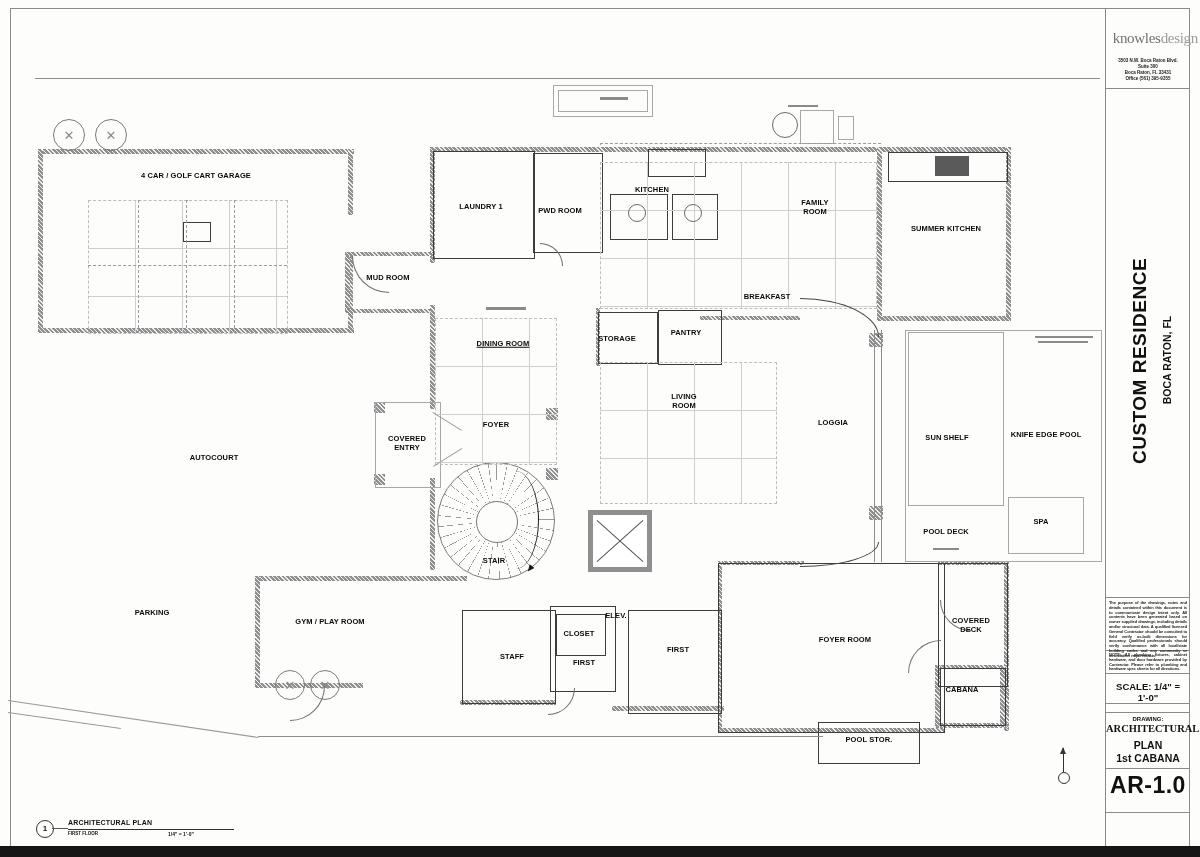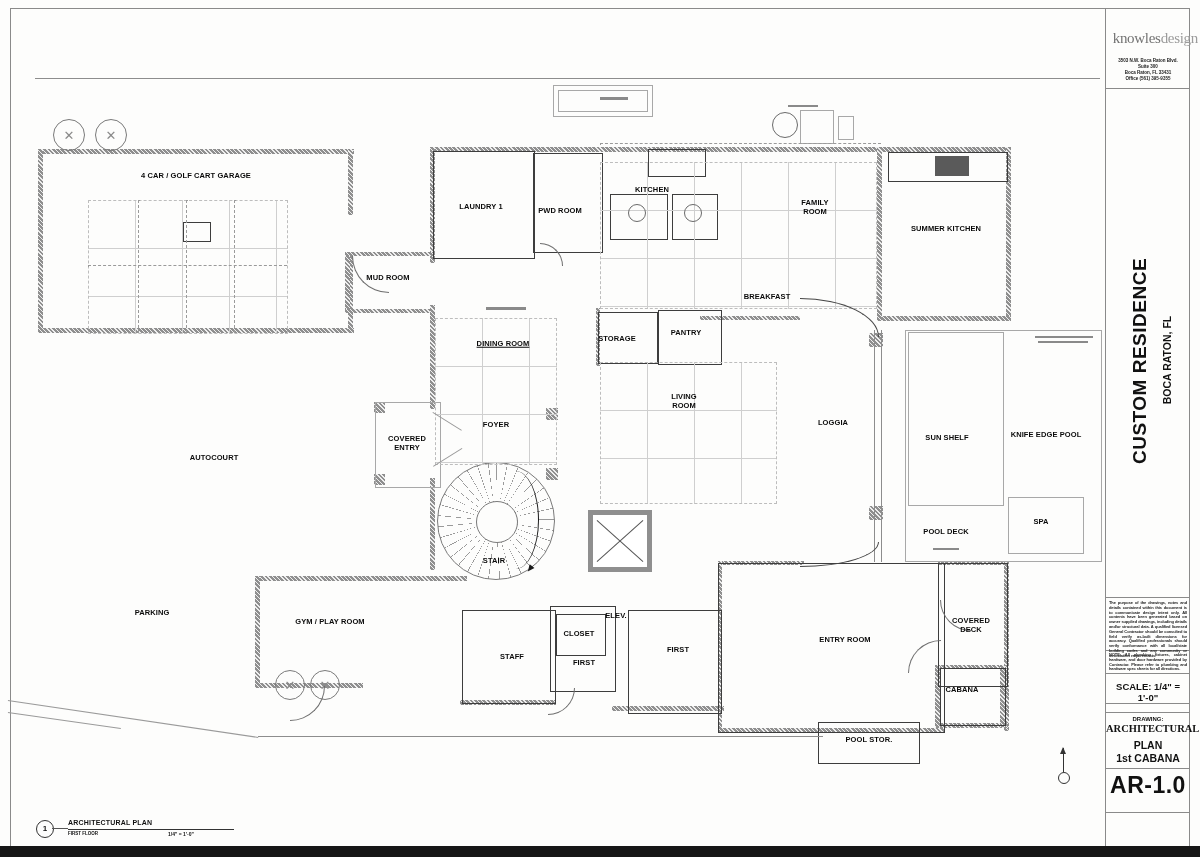"ENTRY ROOM" div.room-label { text: ENTRY -> FOYER }
